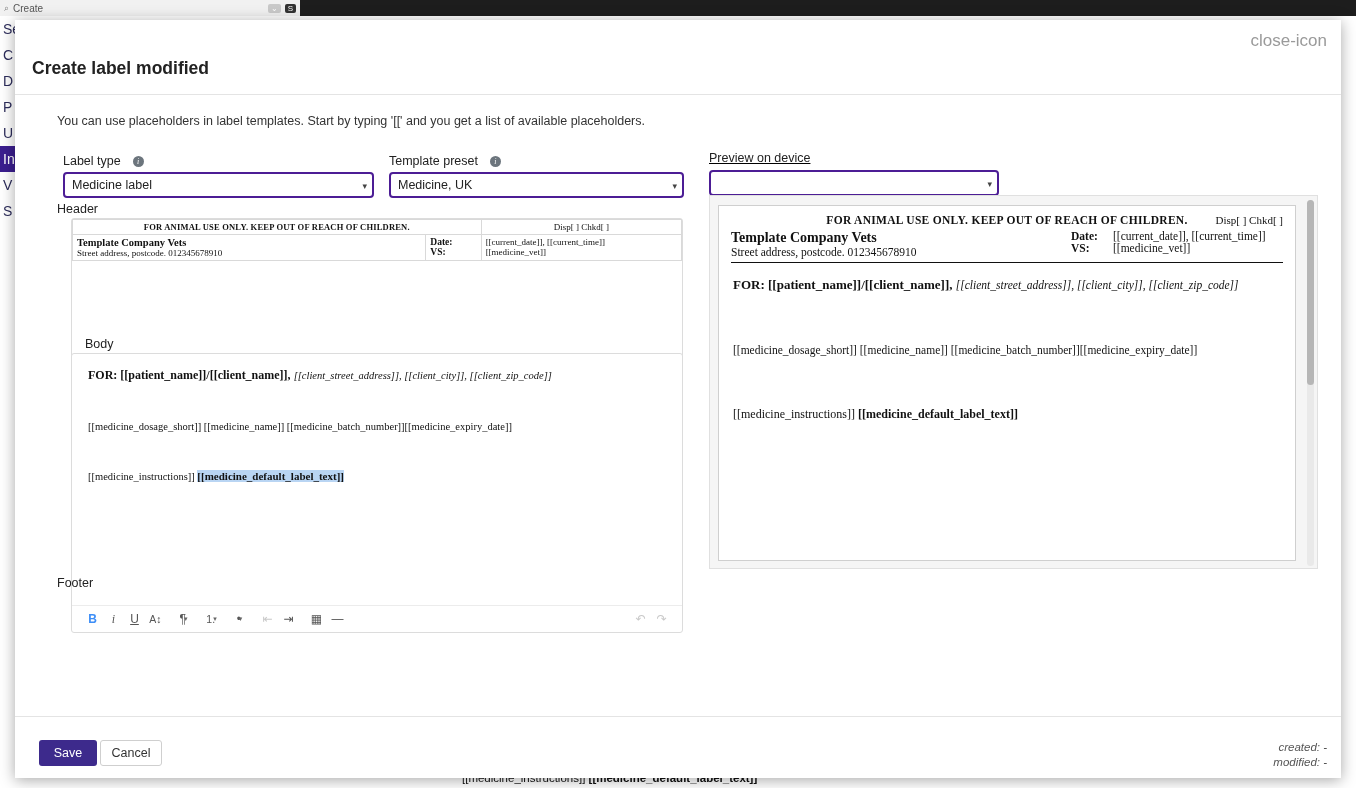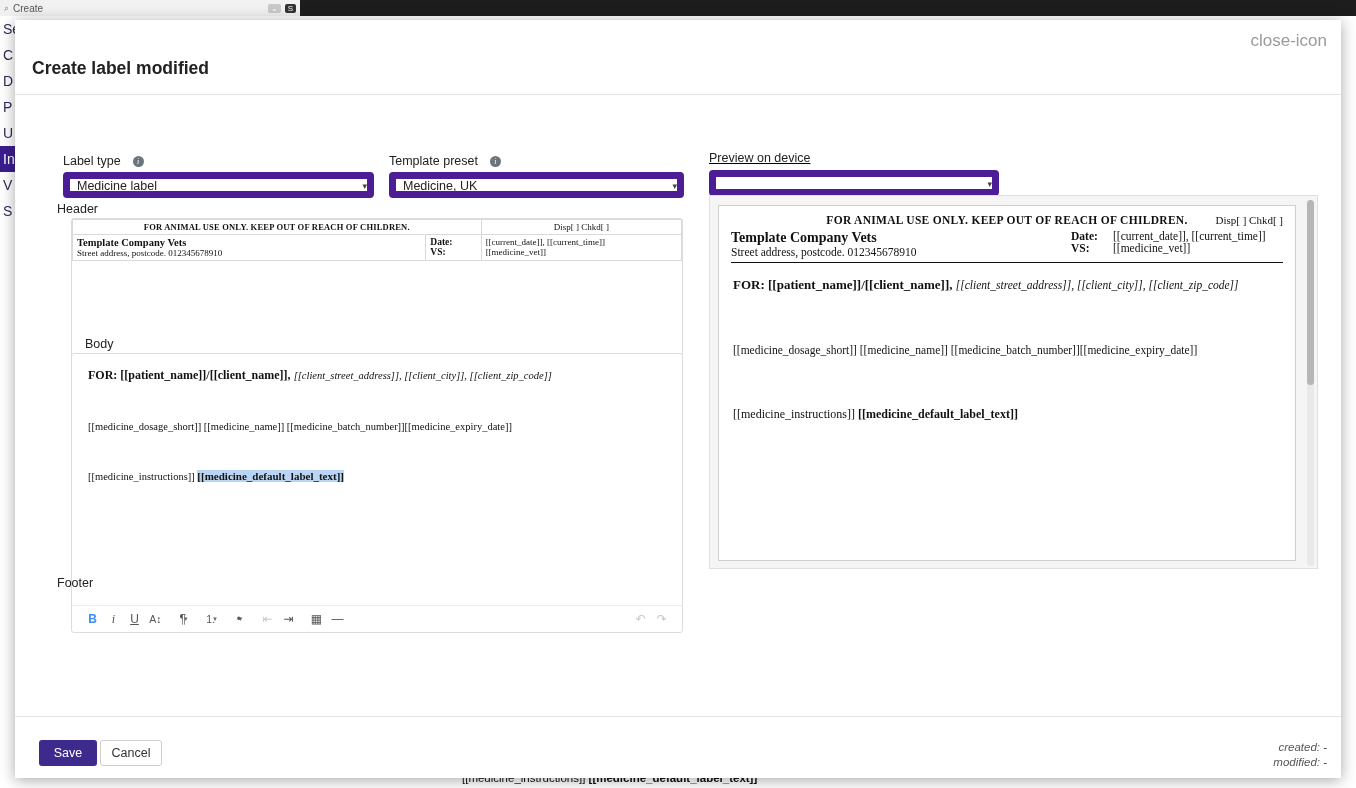"You can use placeholders in" div.helper-text { html: none -> <div>You can use placeholders in label templates. Start by typing '[[' and you get a list of available placeholders.</div> }
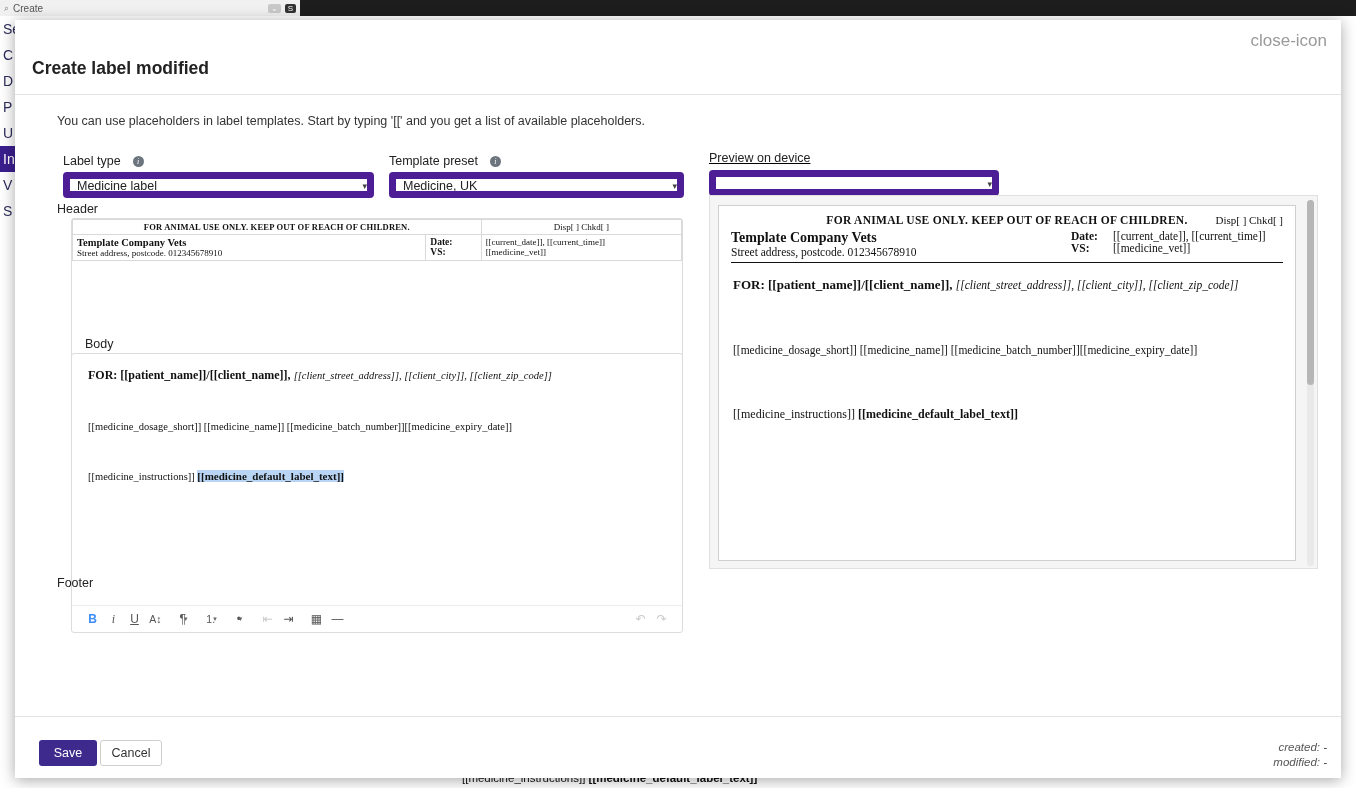"Medicine label" .sel { border: 7px solid #4c1d95 -> 2px solid #4c1d95 }
